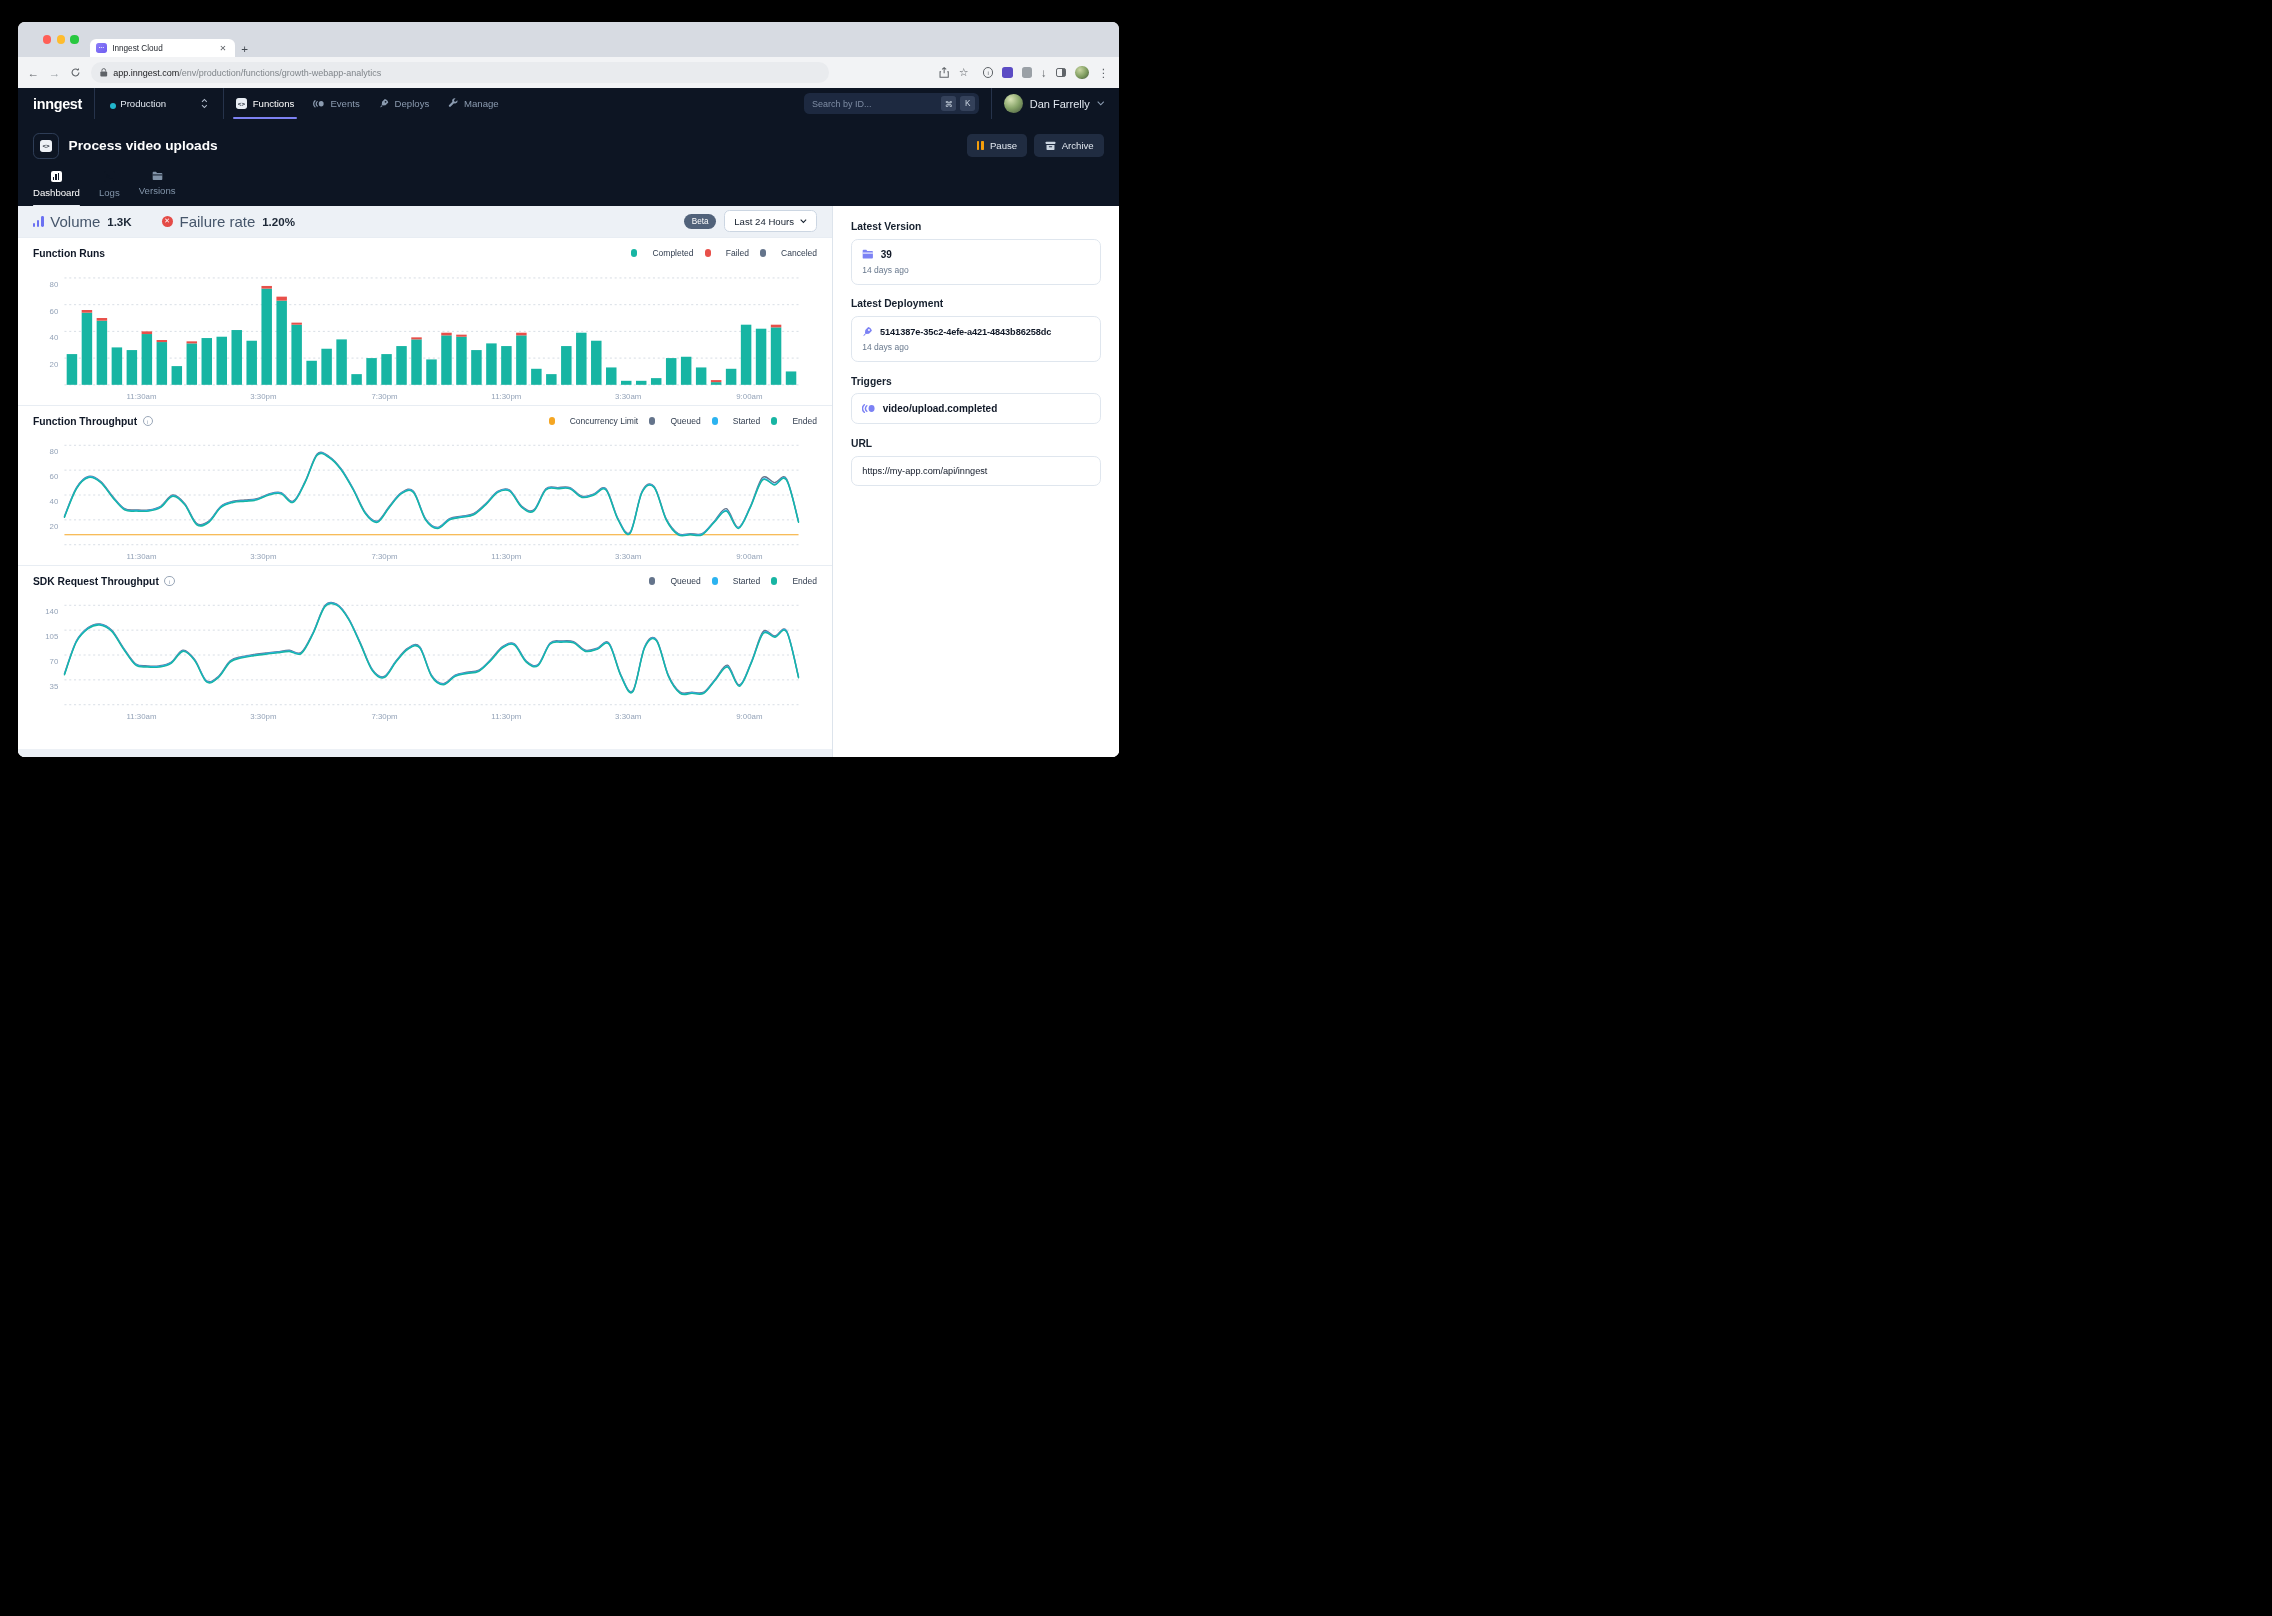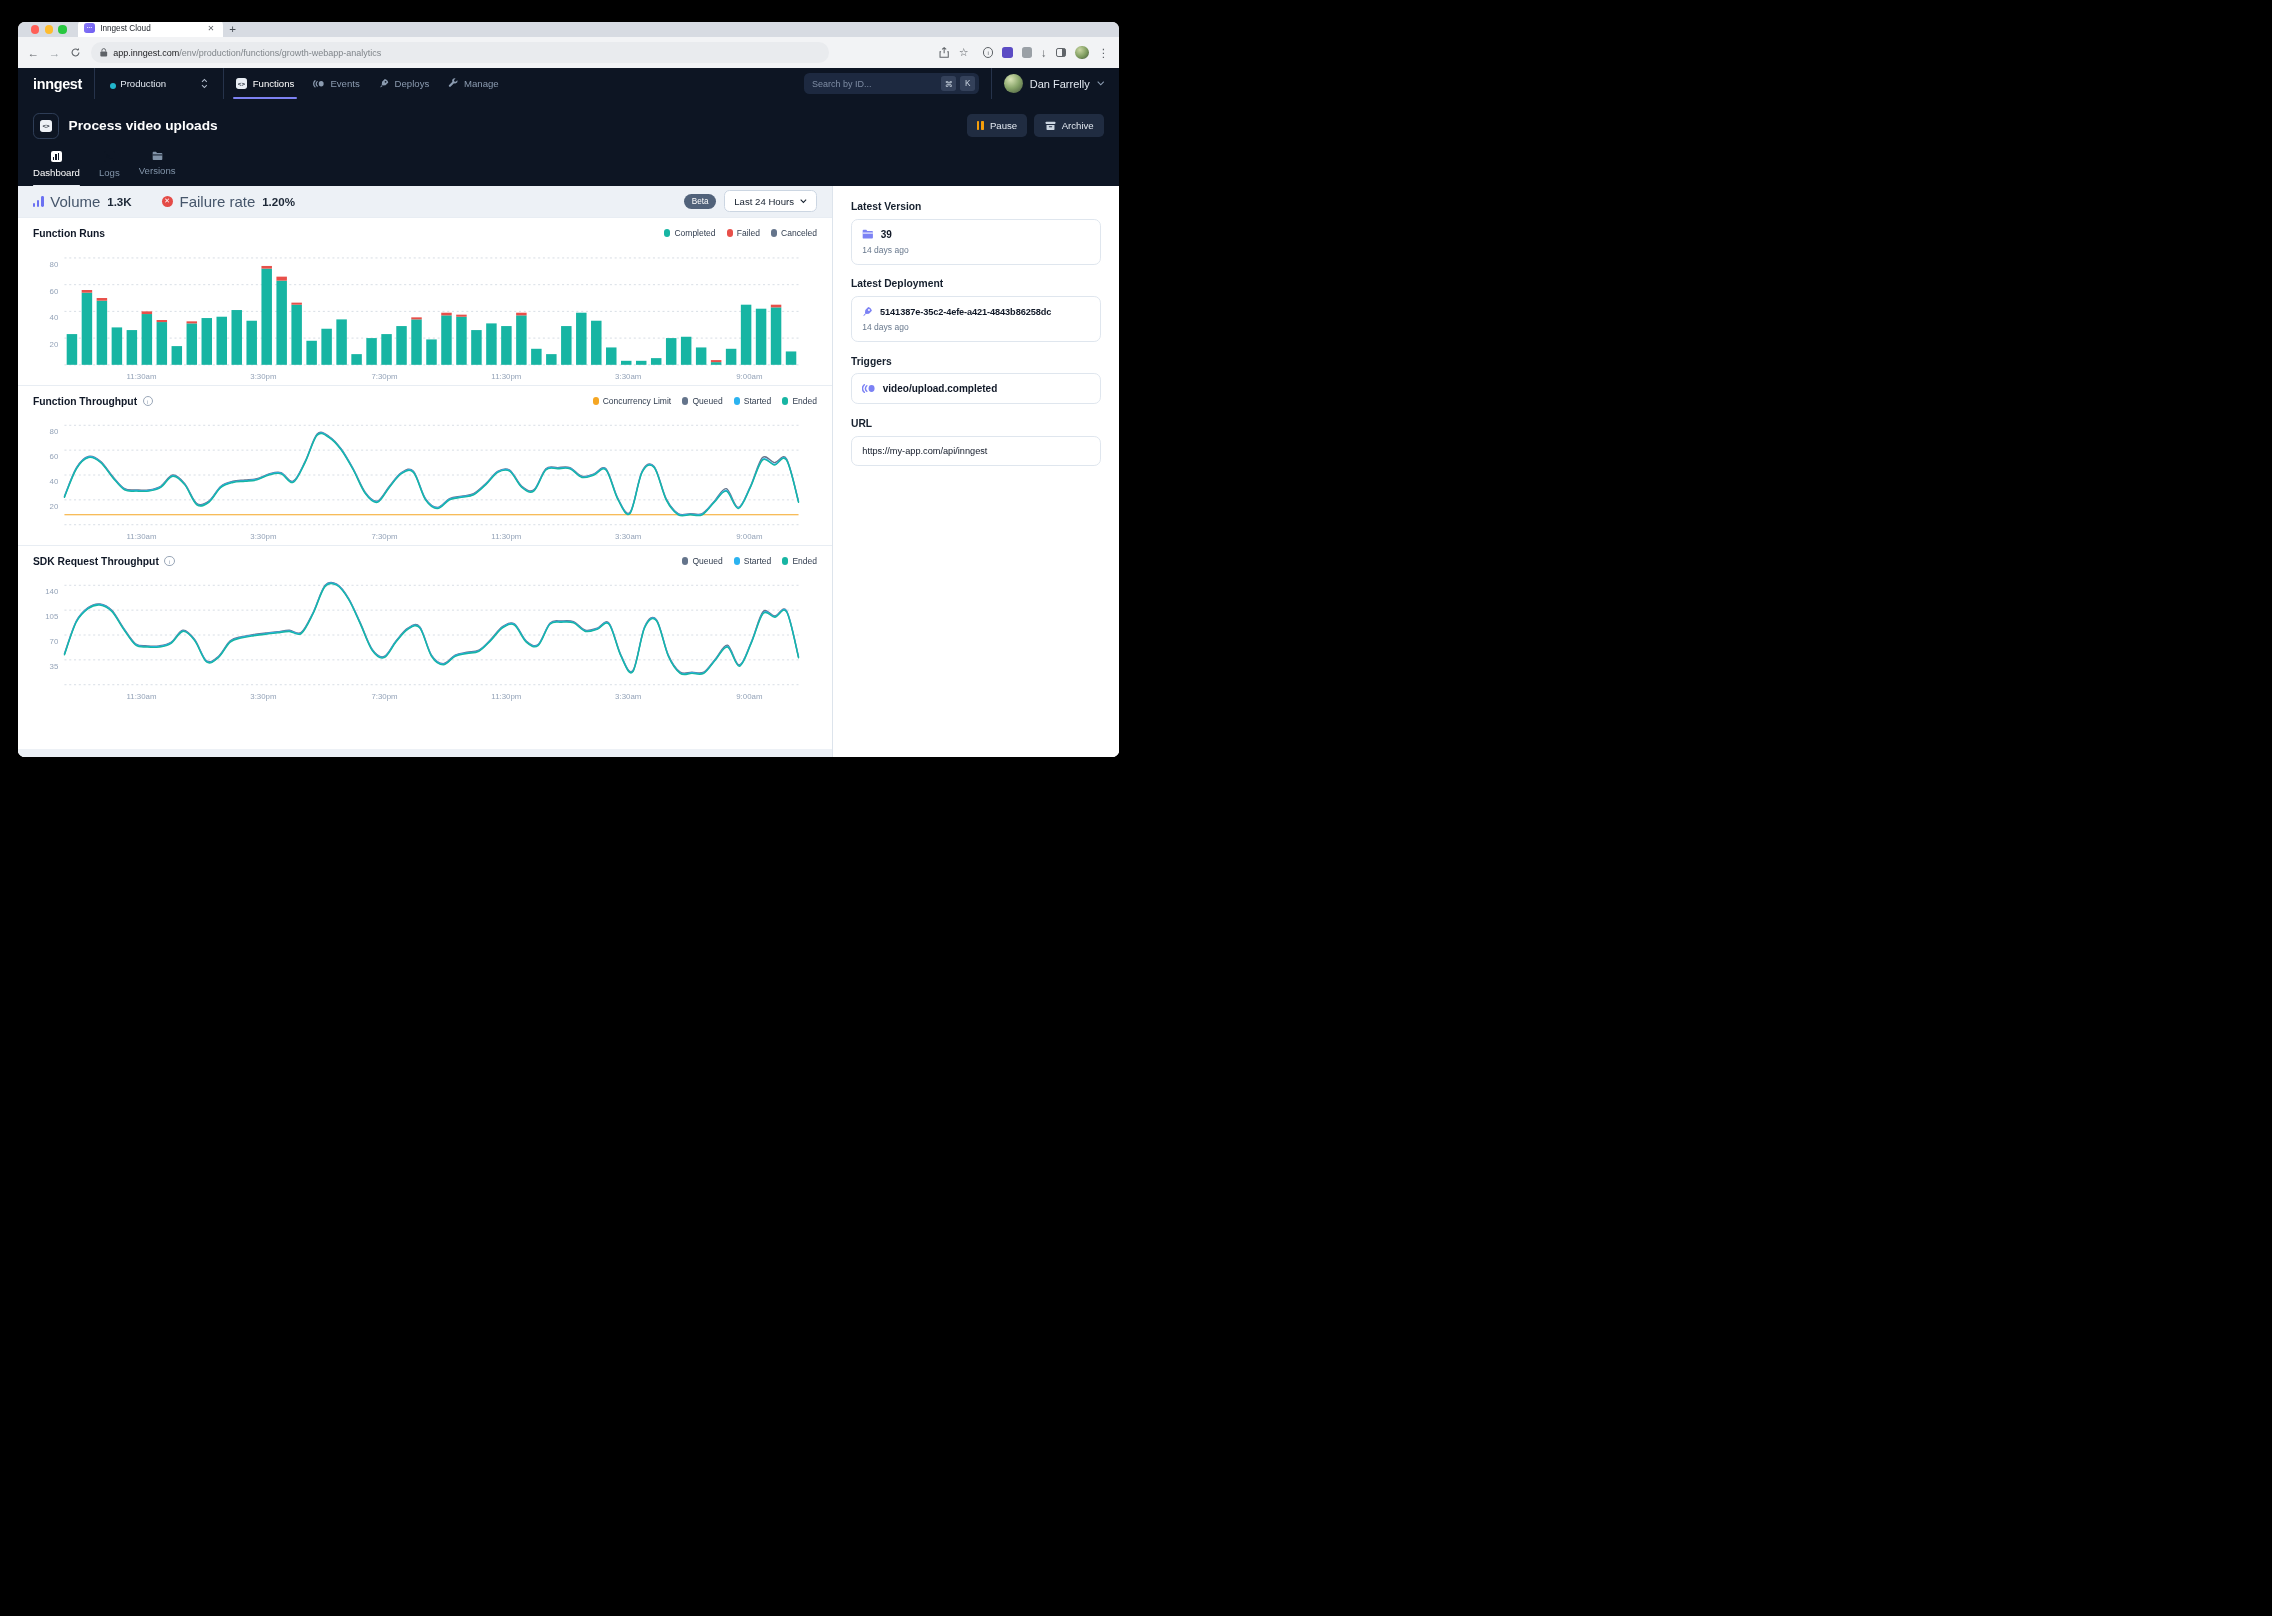"Inngest Cloud" .tabbar { height: 15px -> 35px; padding-left: 13px -> 25px }
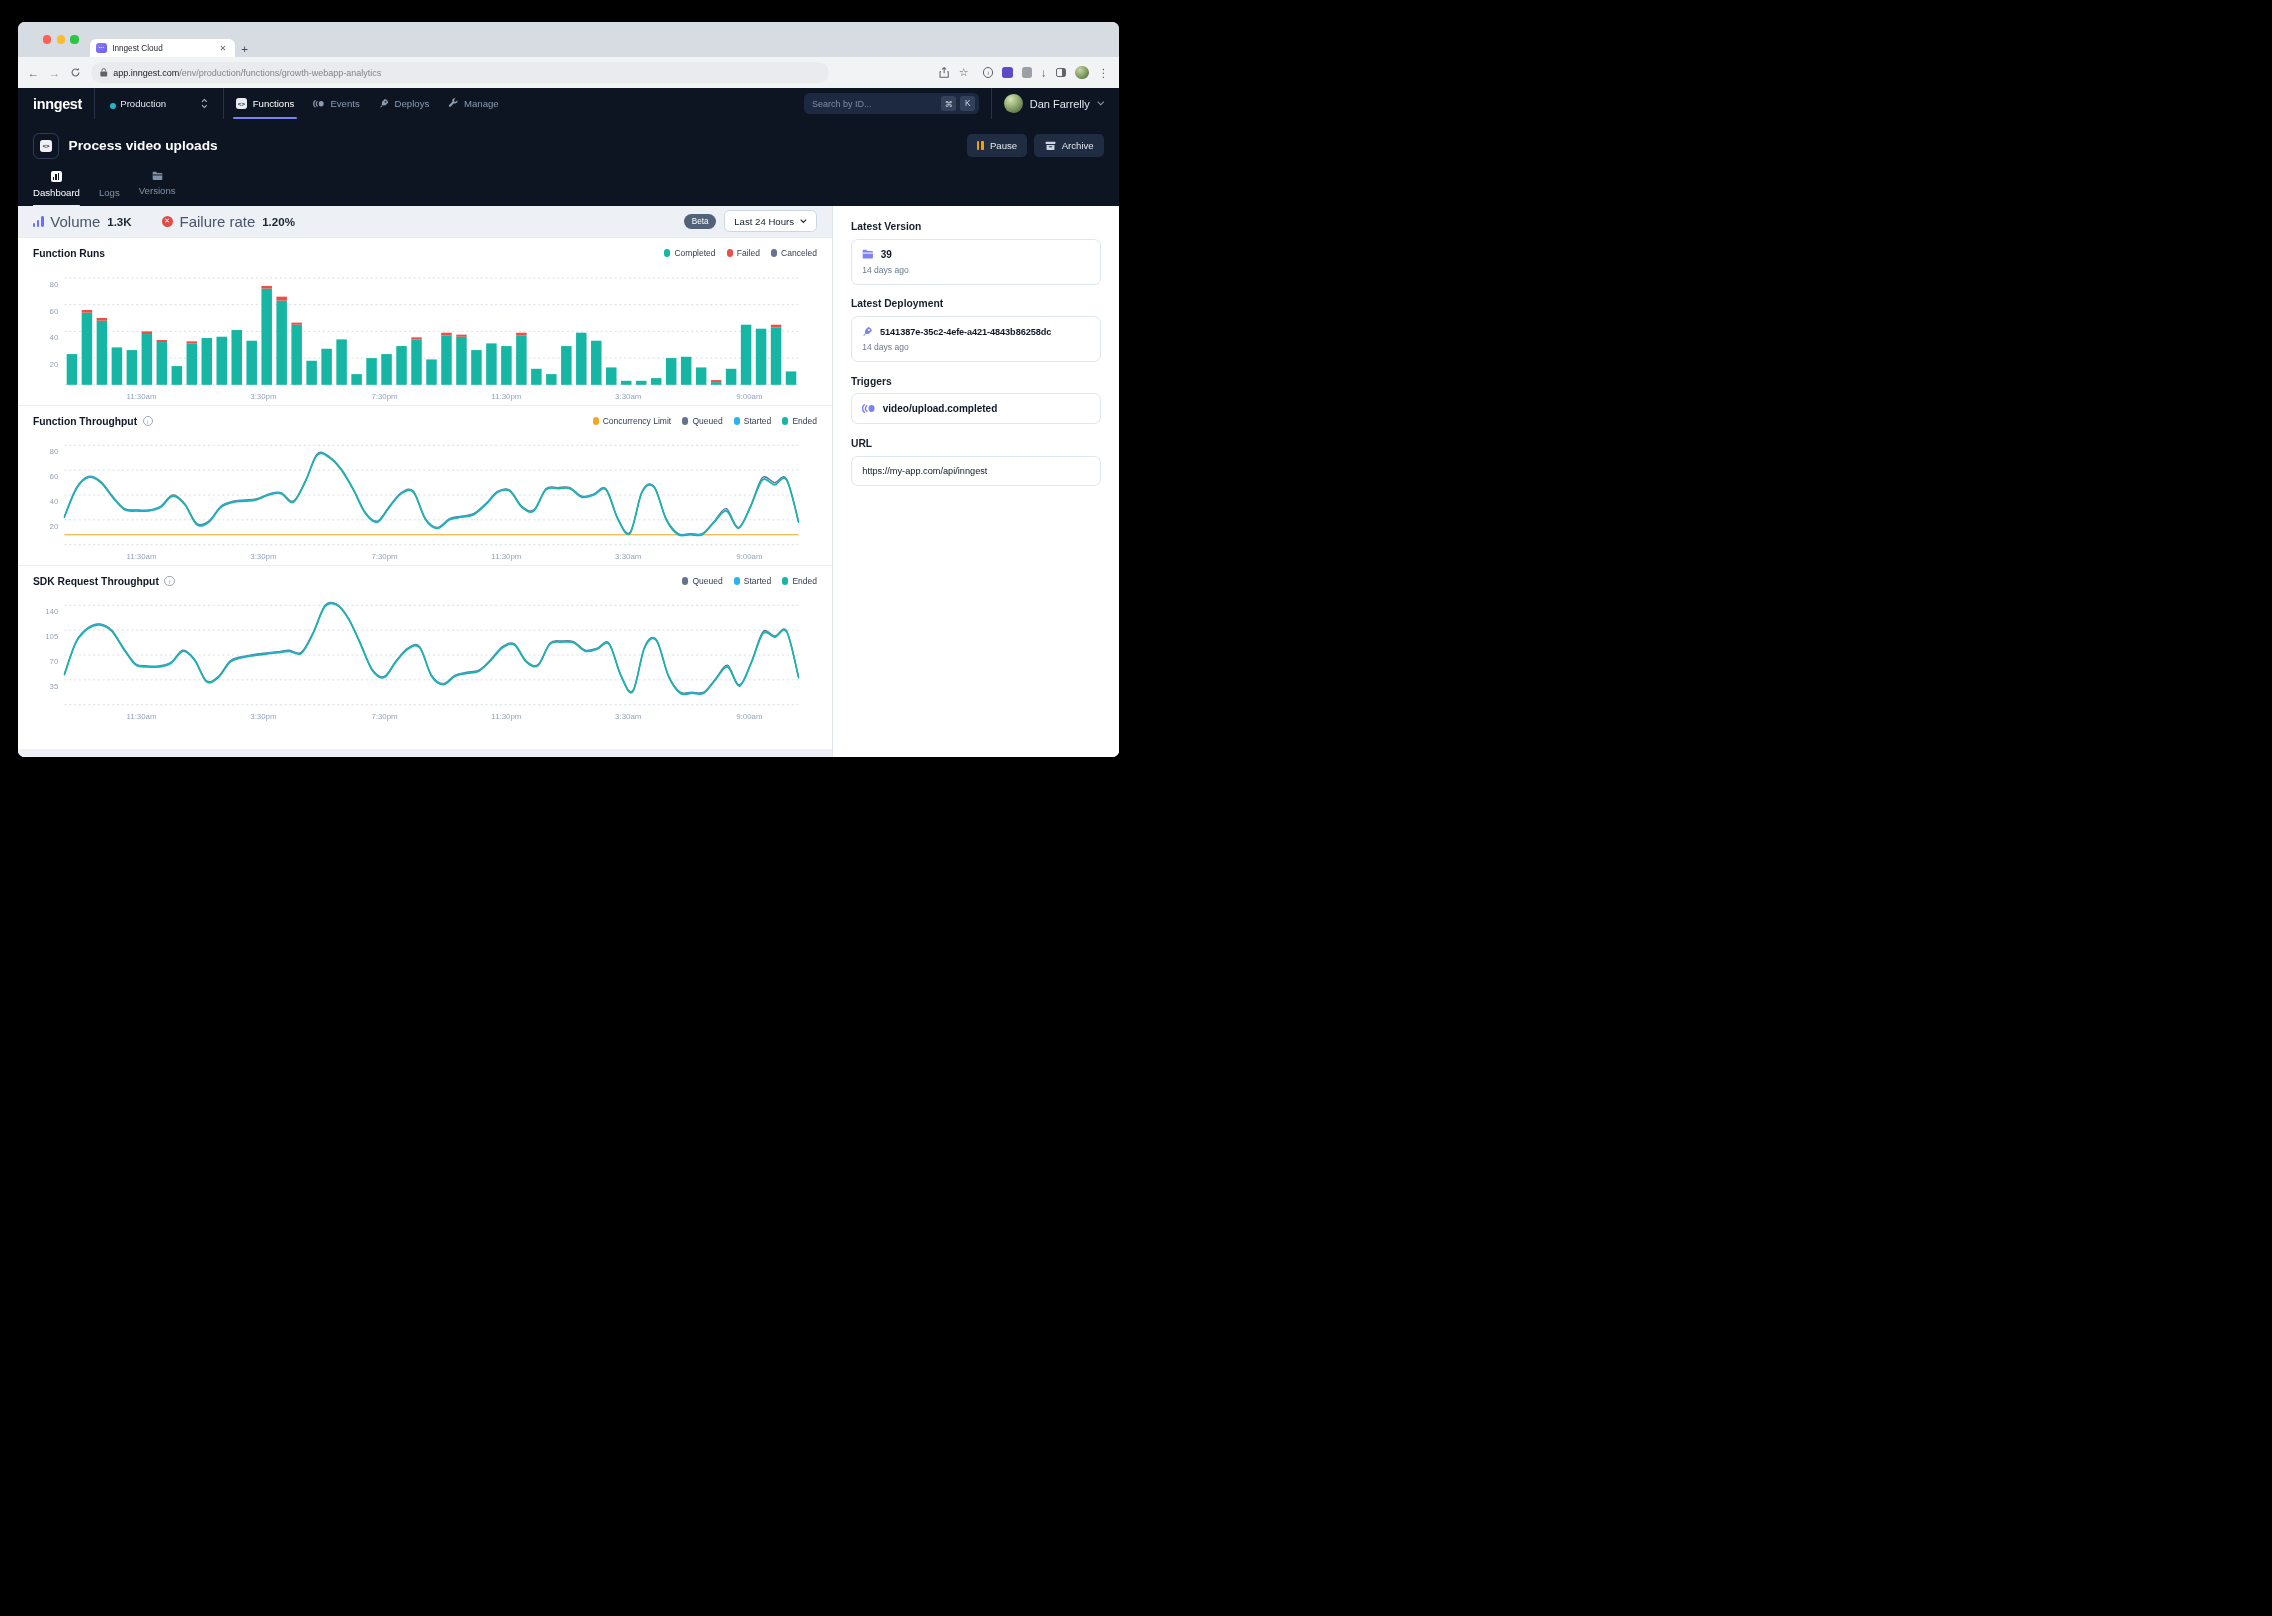"Completed" .legend-item { gap: 4px -> 15px }
